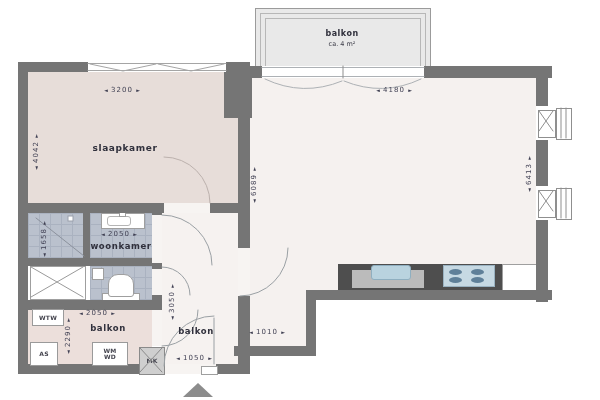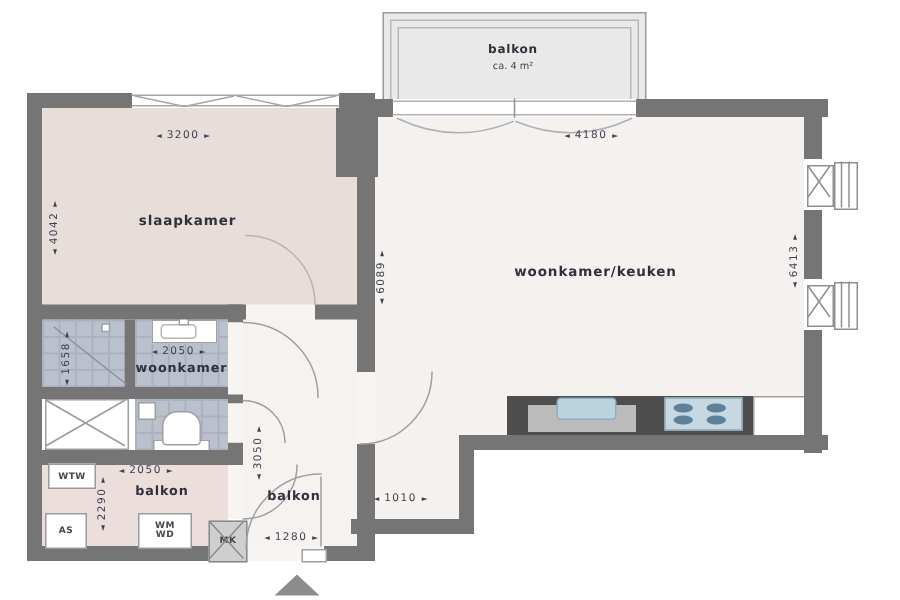"woonkamer/keuken" div.room-label { html: <div>woonkamer/keuken</div> -> none }
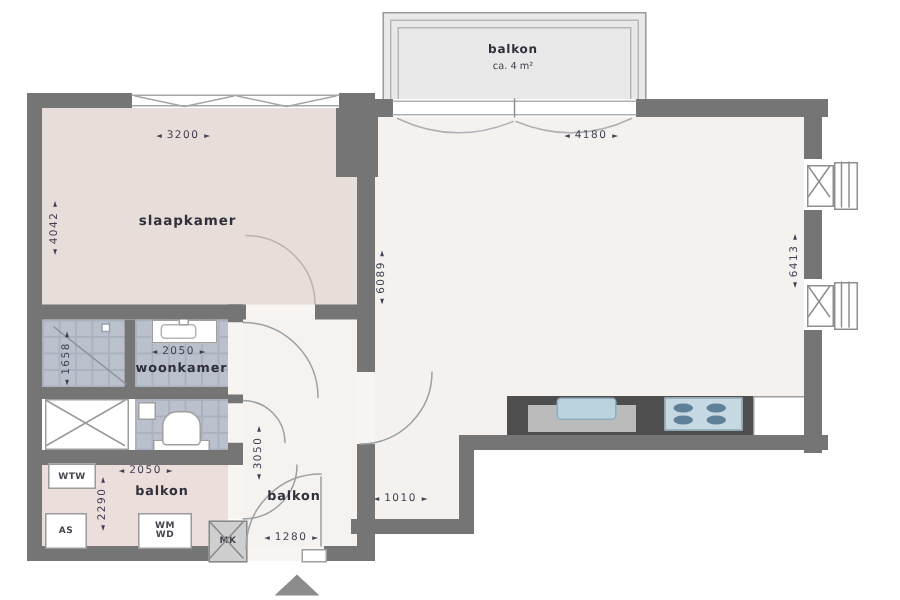"1280" span { text: 1280 -> 1050 }
